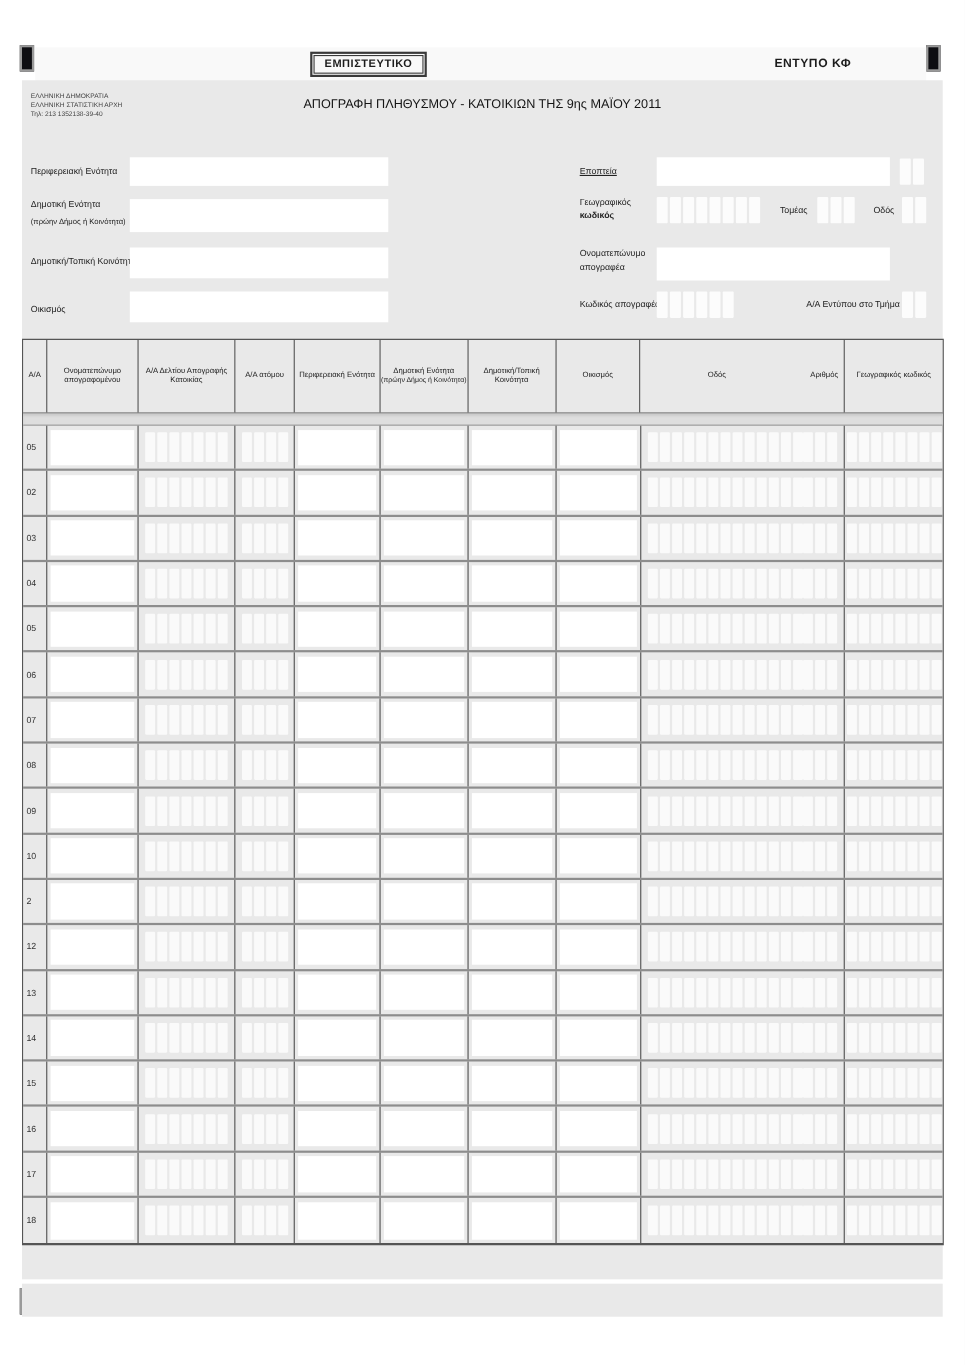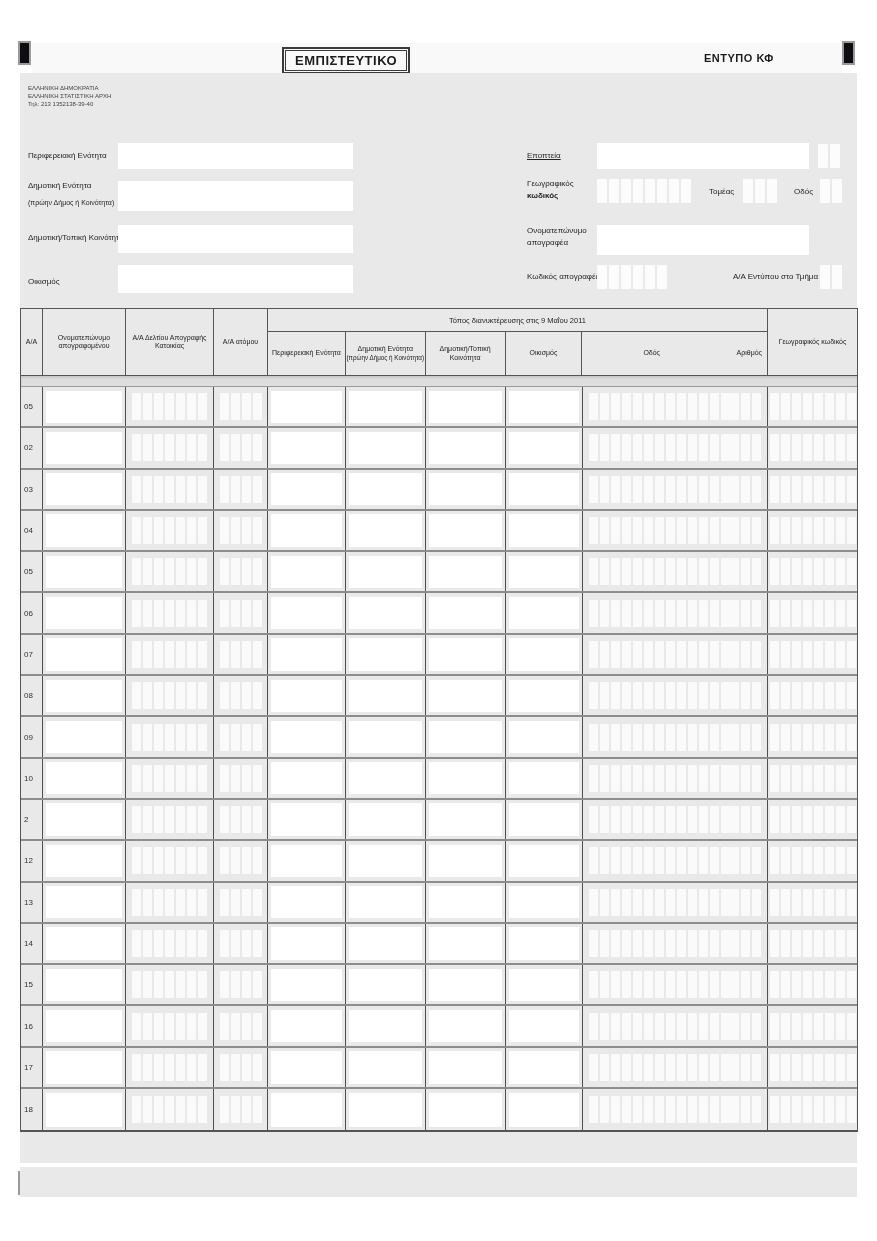"ΕΜΠΙΣΤΕΥΤΙΚΟ" .confbox-inner { font-size: 13px -> 10px }
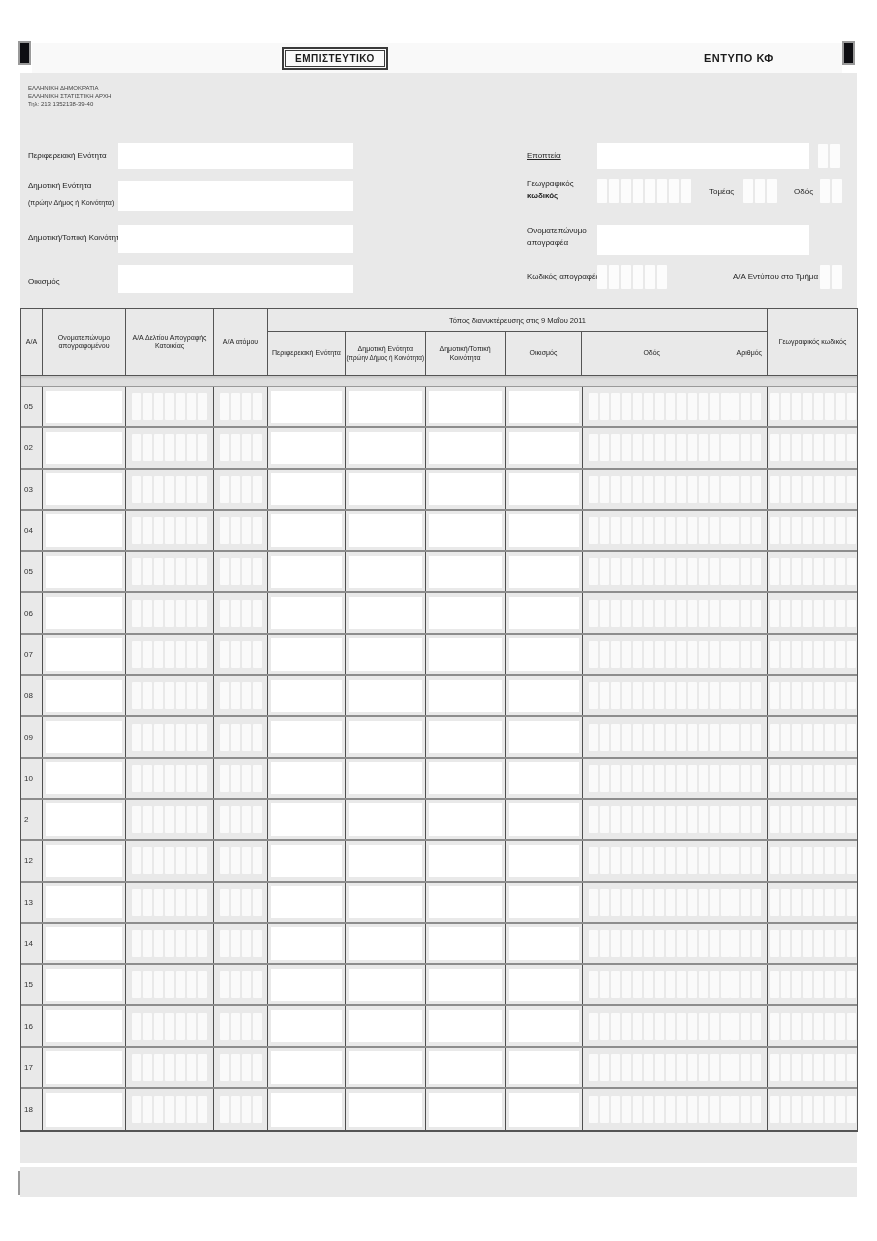"ΑΠΟΓΡΑΦΗ ΠΛΗΘΥΣΜΟΥ - ΚΑΤΟΙΚΙΩΝ ΤΗΣ" div.title { html: none -> <div>ΑΠΟΓΡΑΦΗ ΠΛΗΘΥΣΜΟΥ - ΚΑΤΟΙΚΙΩΝ ΤΗΣ 9ης ΜΑΪΟΥ 2011</div> }
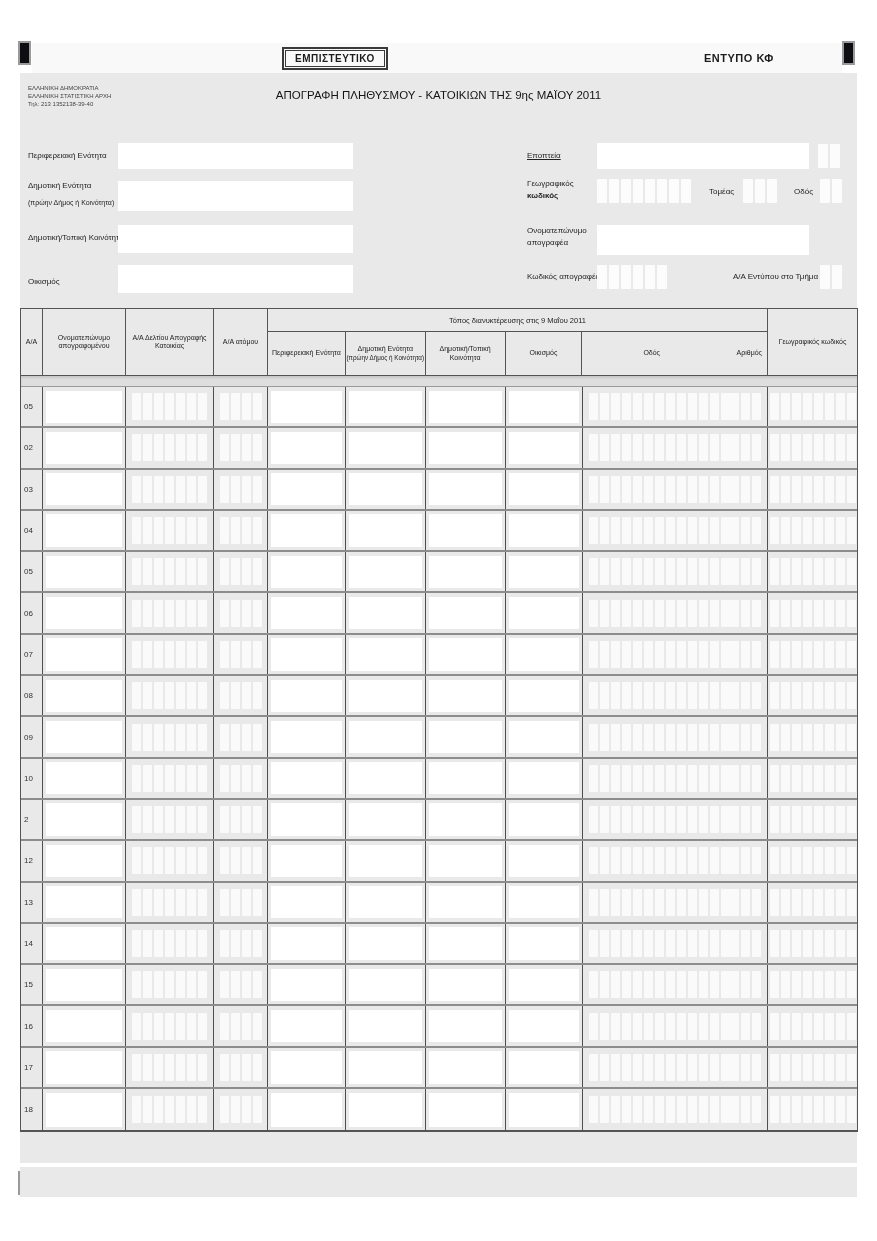"Τόπος διανυκτέρευσης στις 9 Μαΐου" div.tgroup-title { html: <div>Τόπος διανυκτέρευσης στις 9 Μαΐου 2011</div> -> none }
